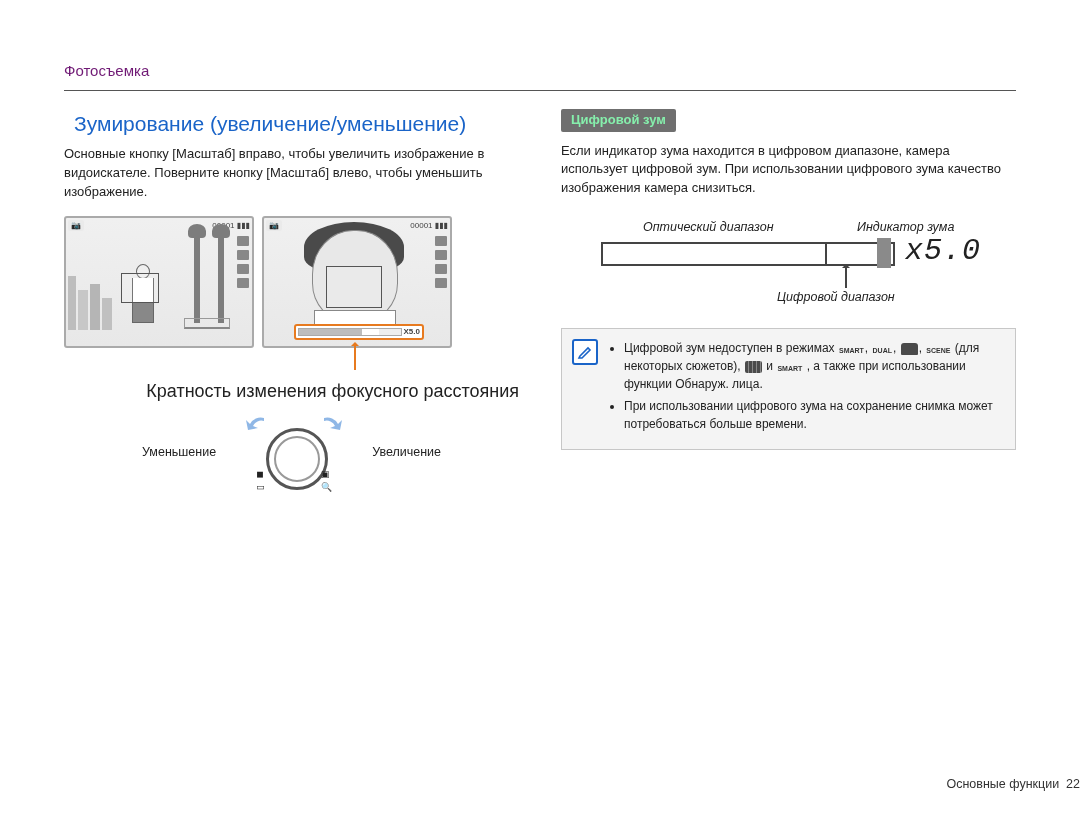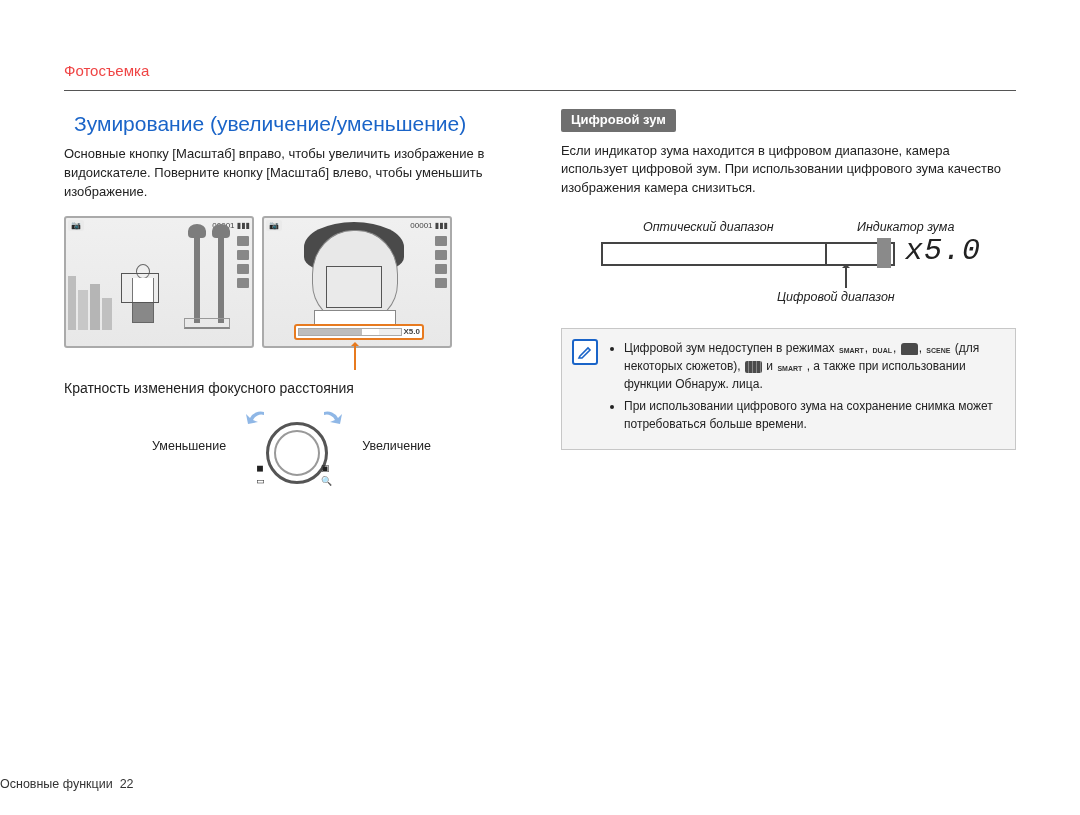"Фотосъемка" .header { color: #ef4444 -> #701a75 }
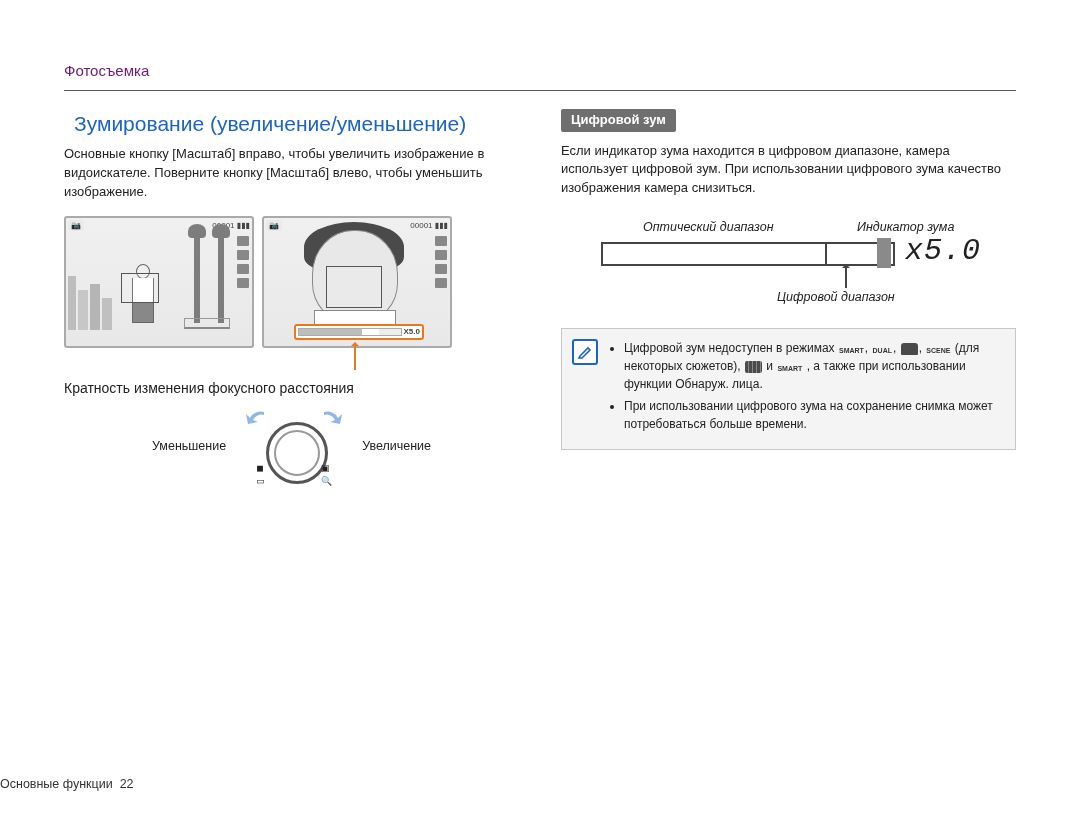"Цифровой зум" .pill-header { color: #ffffff -> #86efac }
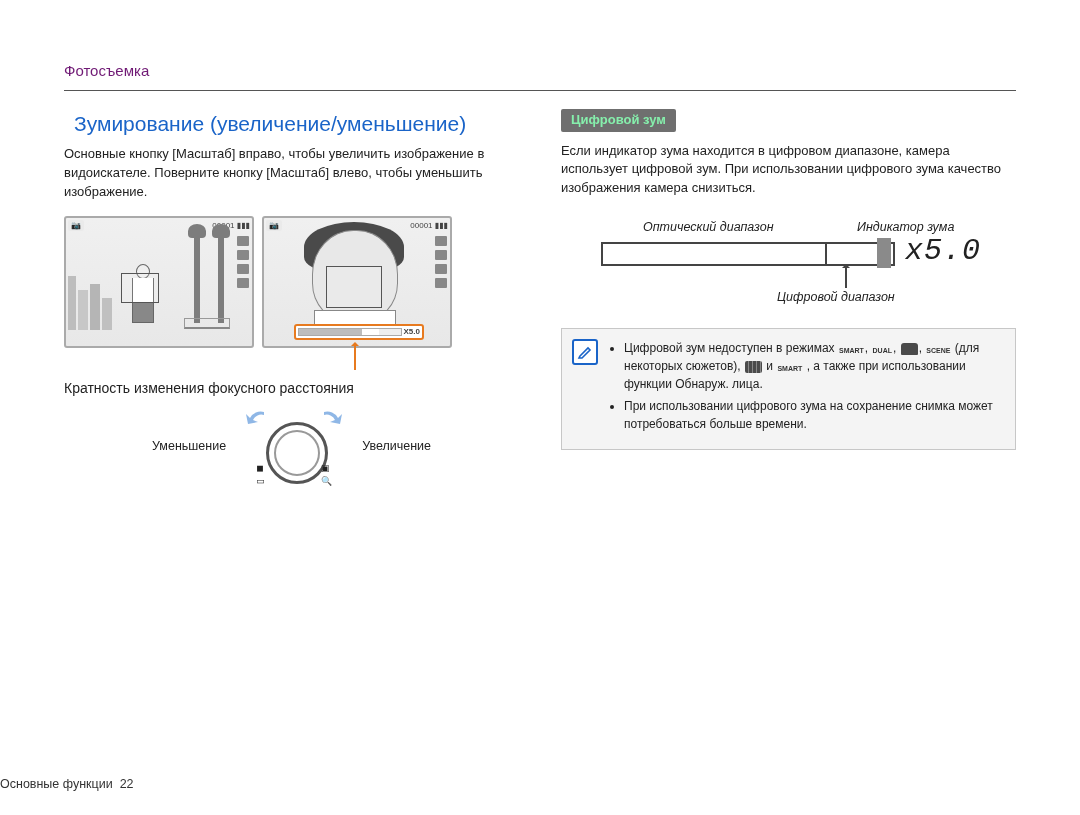"Кратность изменения фокусного расстояния" .zoom-desc { font-size: 14px -> 18px; text-align: left -> right }
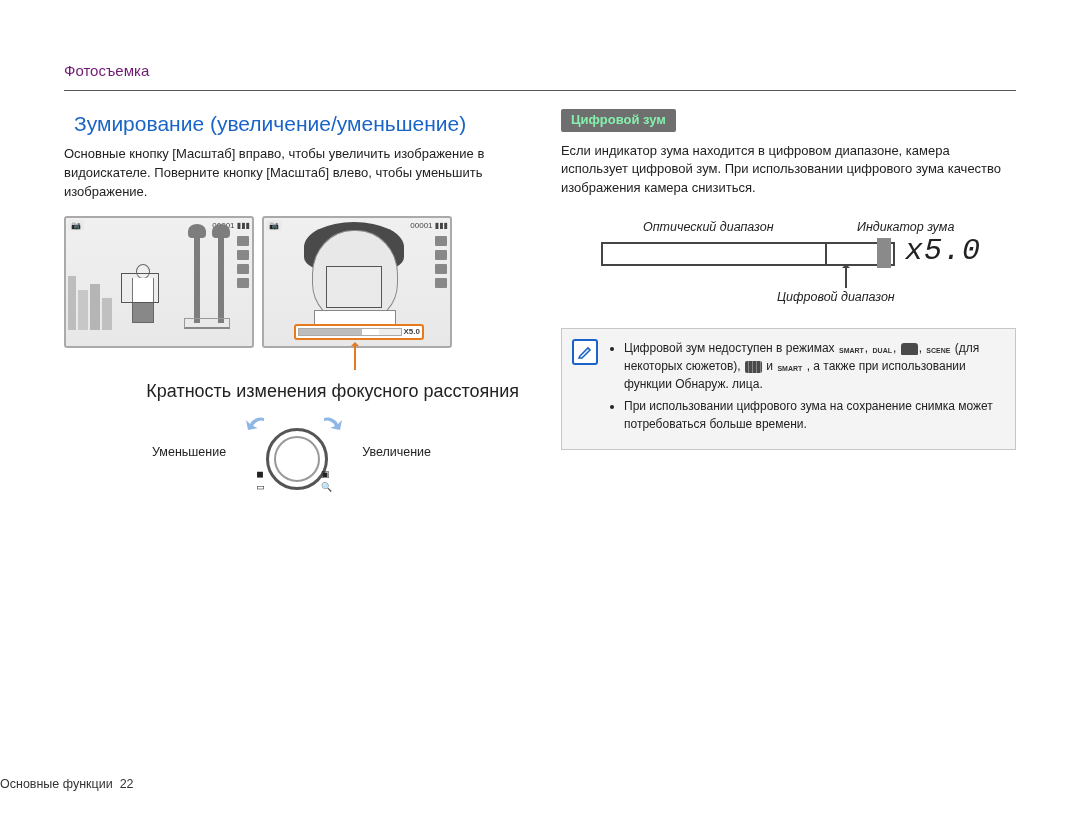"Уменьшение" .dial-row { gap: 18px -> 28px }
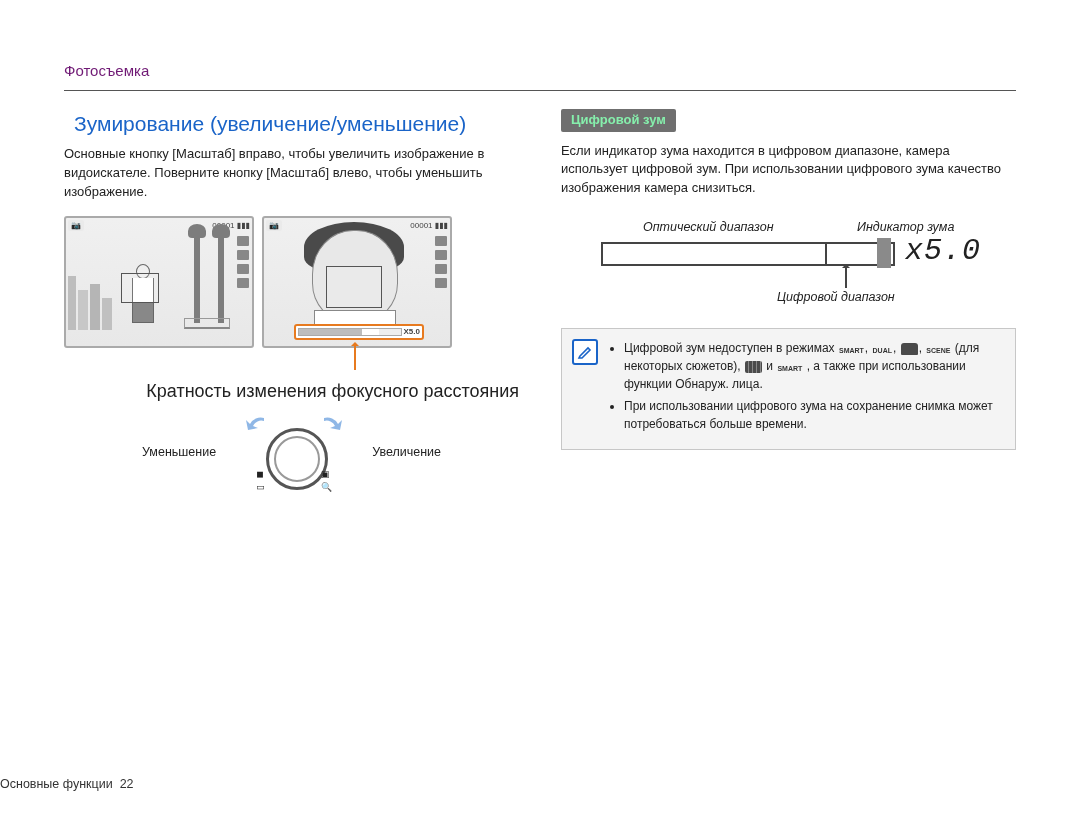"Основные функции 22" .footer { text-align: left -> right }
